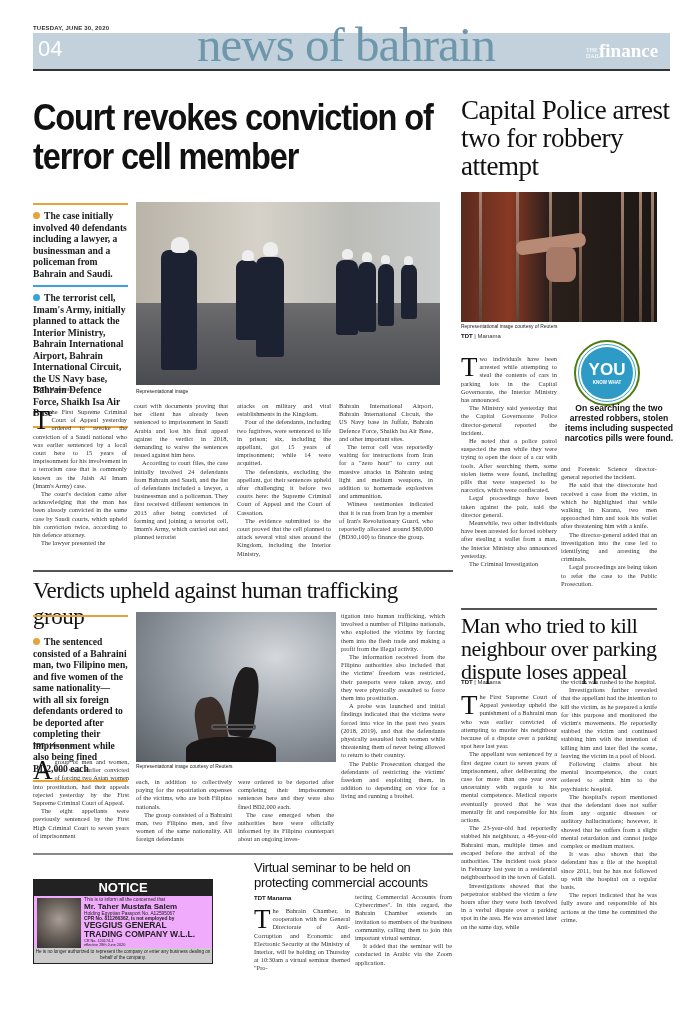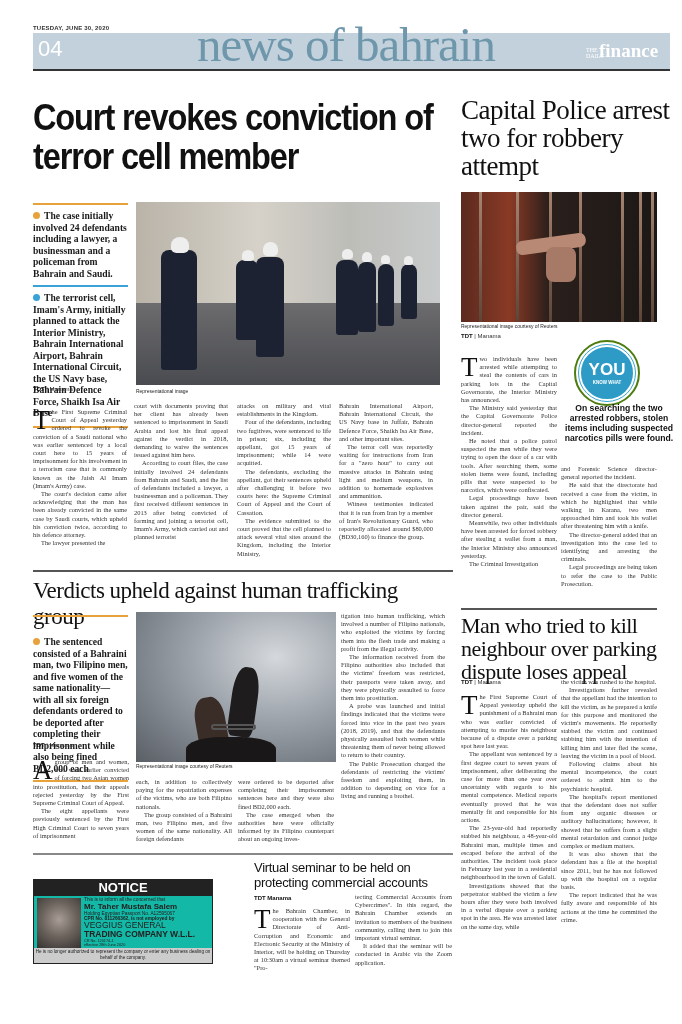"The case initially involved 24" span { text: 24 -> 40 }
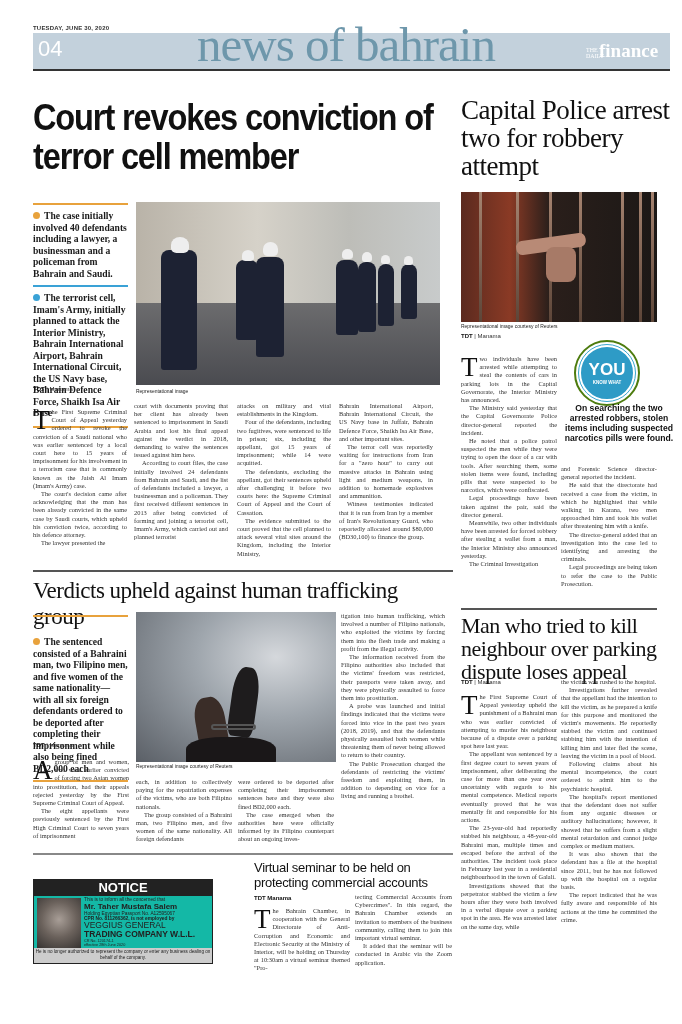"NOTICE" .notice { background: #14b8a6 -> #f0abfc }
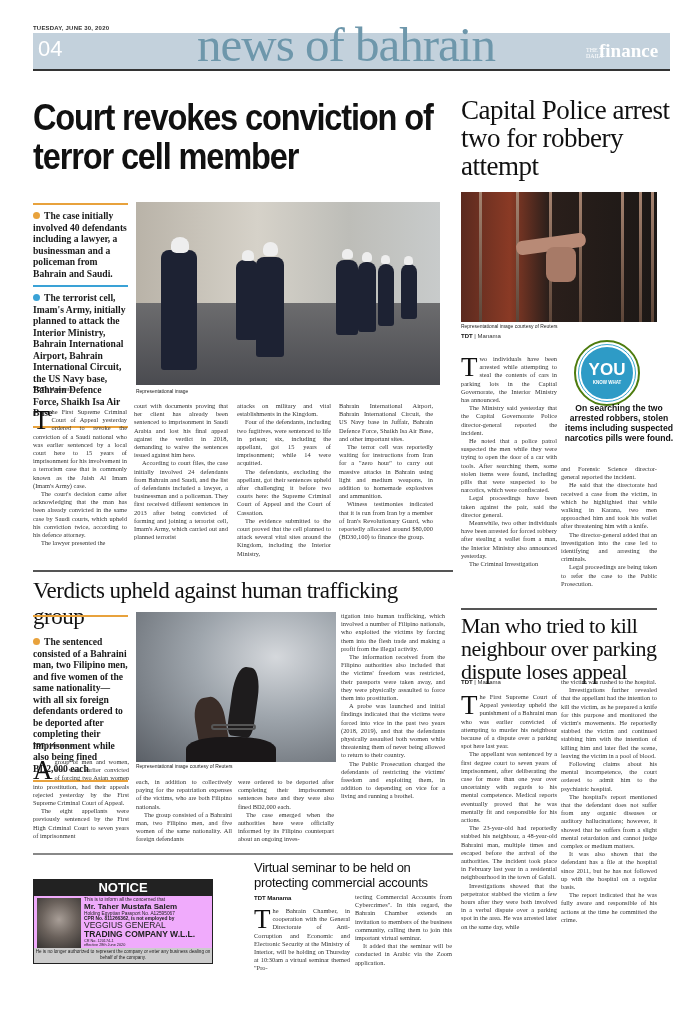"VEGGIUS GENERAL" div { font-weight: normal -> bold }
